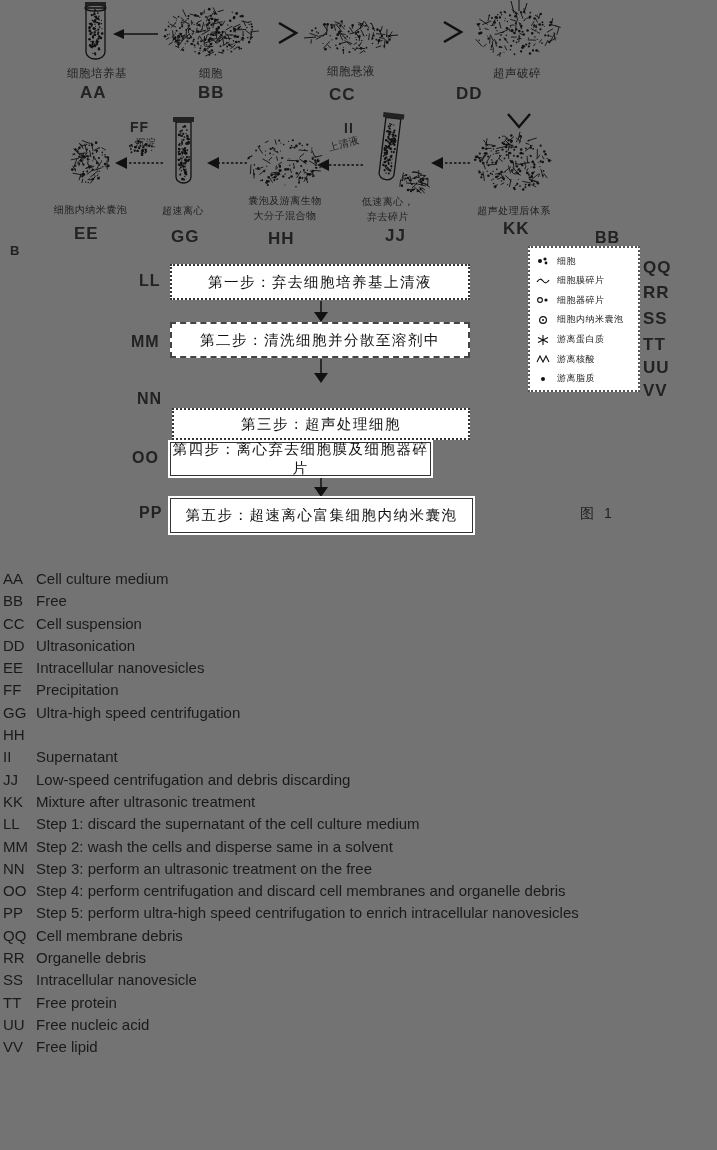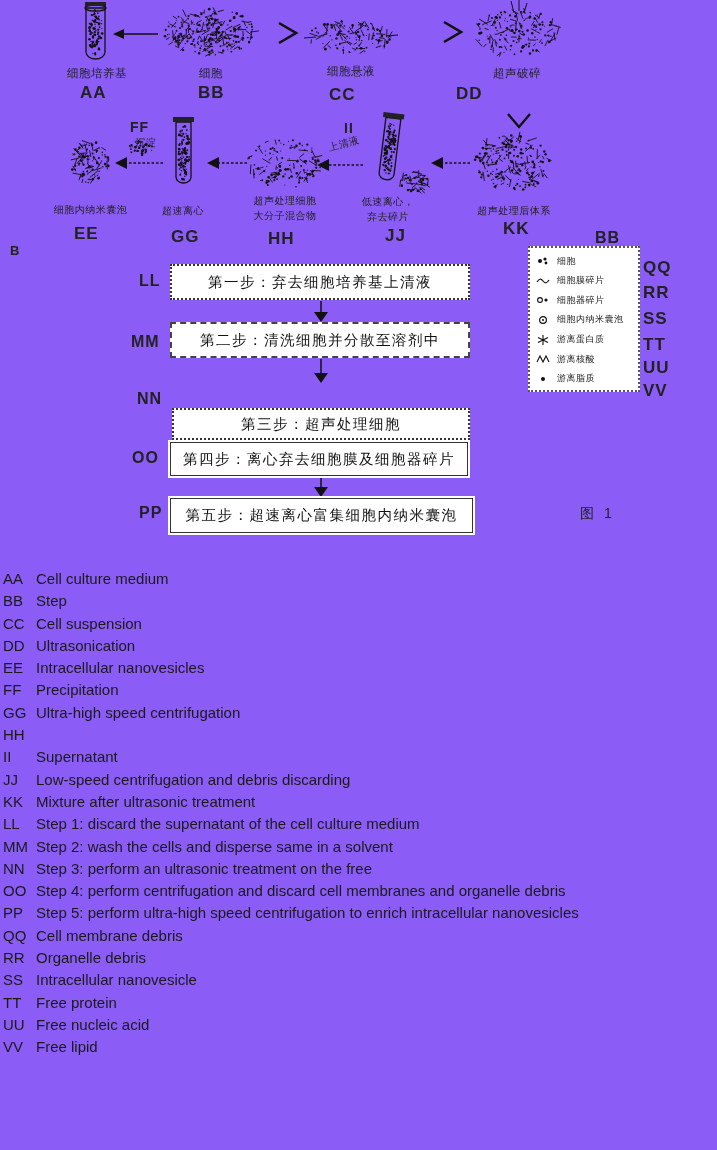"细胞培养基" .page { background: #8b5cf6 -> #737373 }
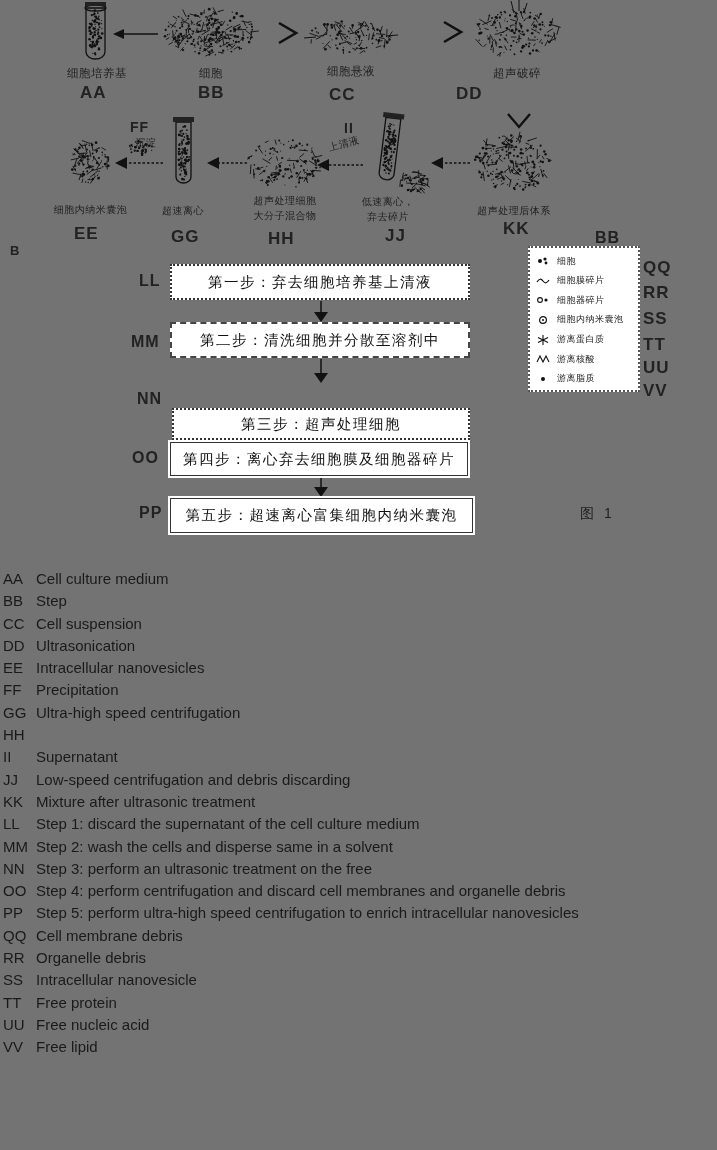"超声处理细胞" div.cap { text: 超声处理细胞 -> 囊泡及游离生物 }
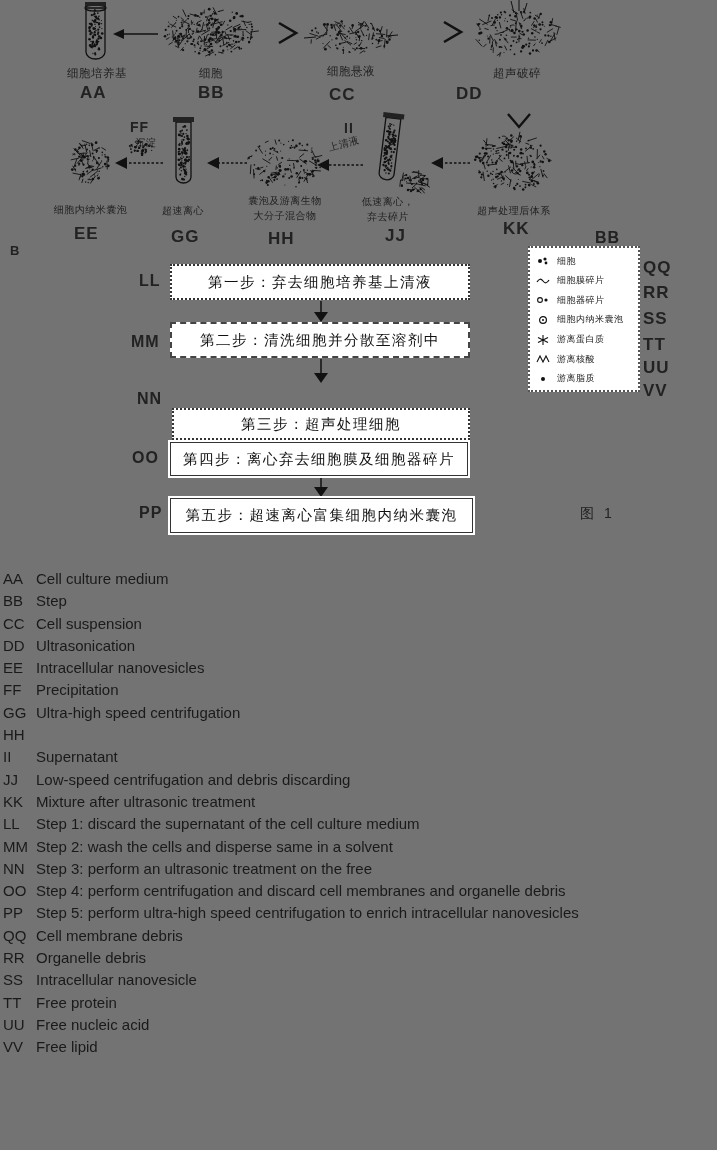"第四步：离心弃去细胞膜及细胞器碎片" div.fc-box { width: 298px -> 261px }
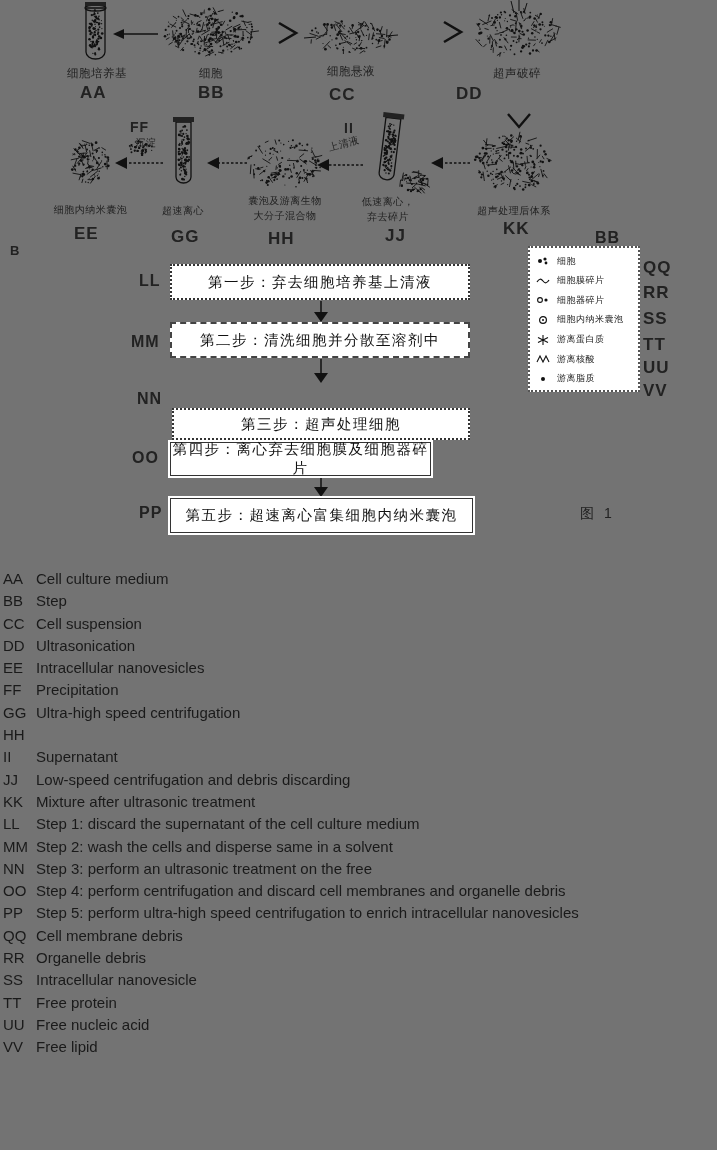"Step" span.legend-text { text: Step -> Free }
